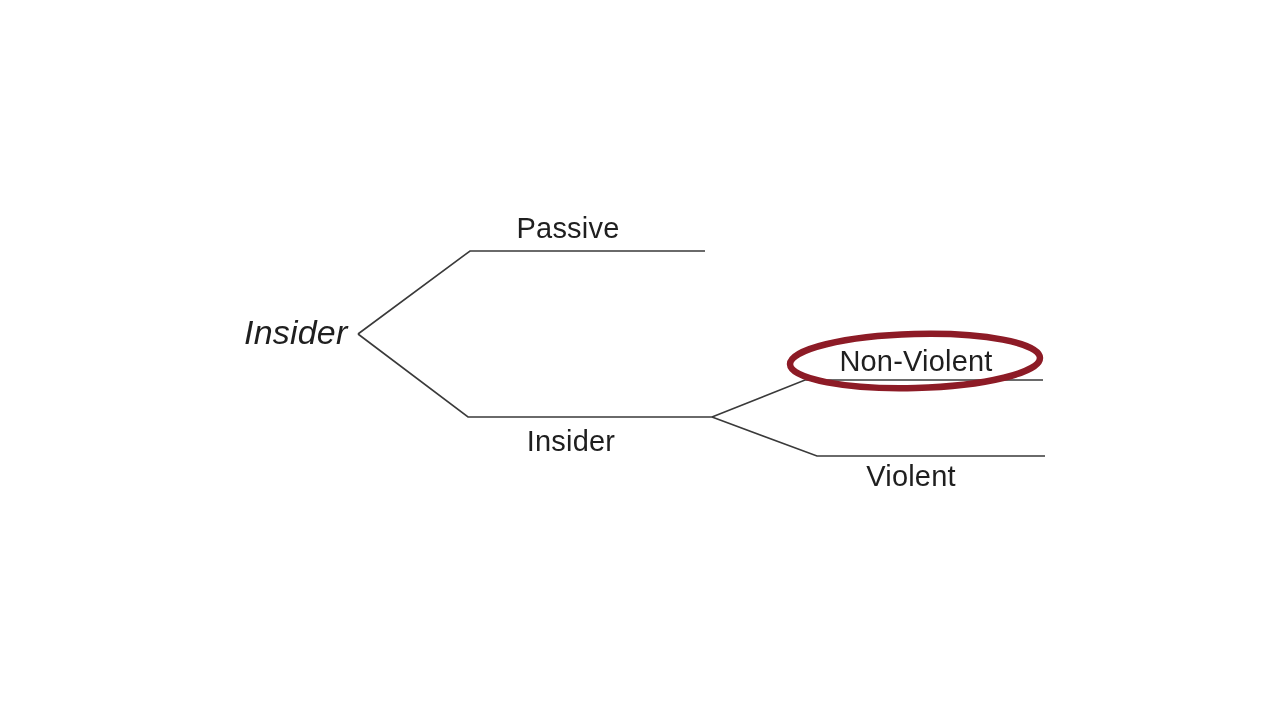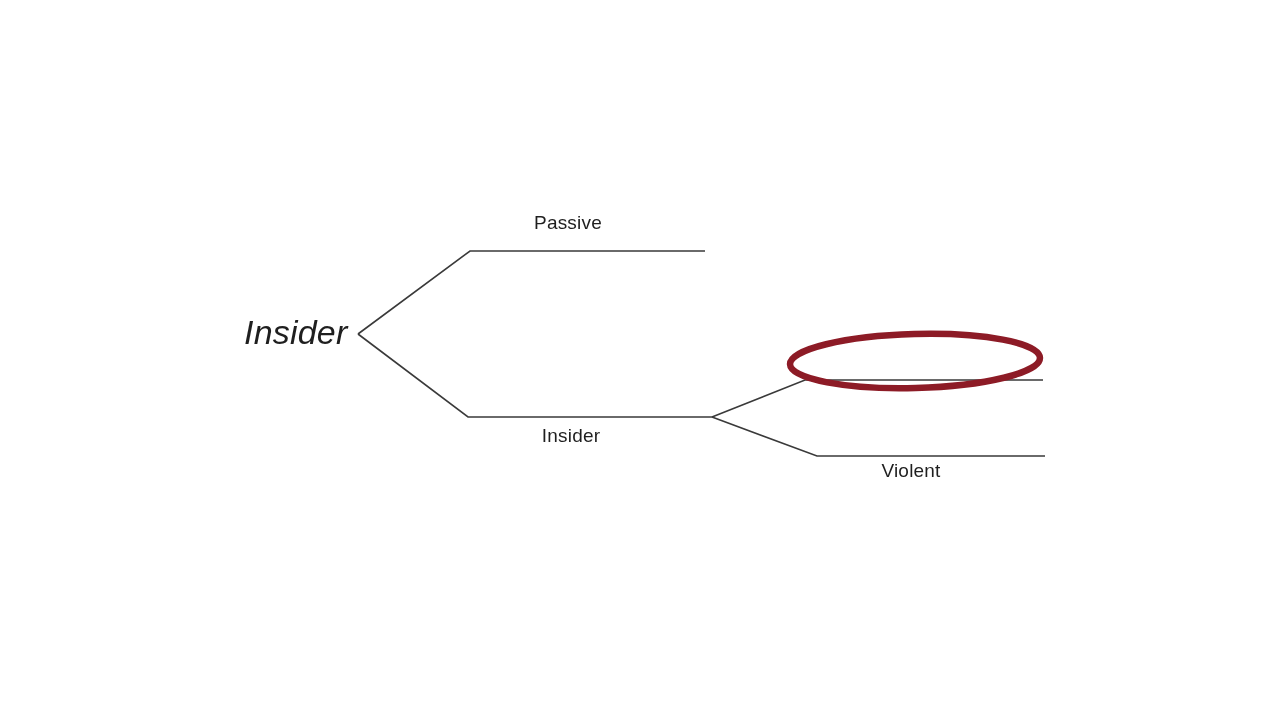"Passive" .label { font-size: 19px -> 29px }
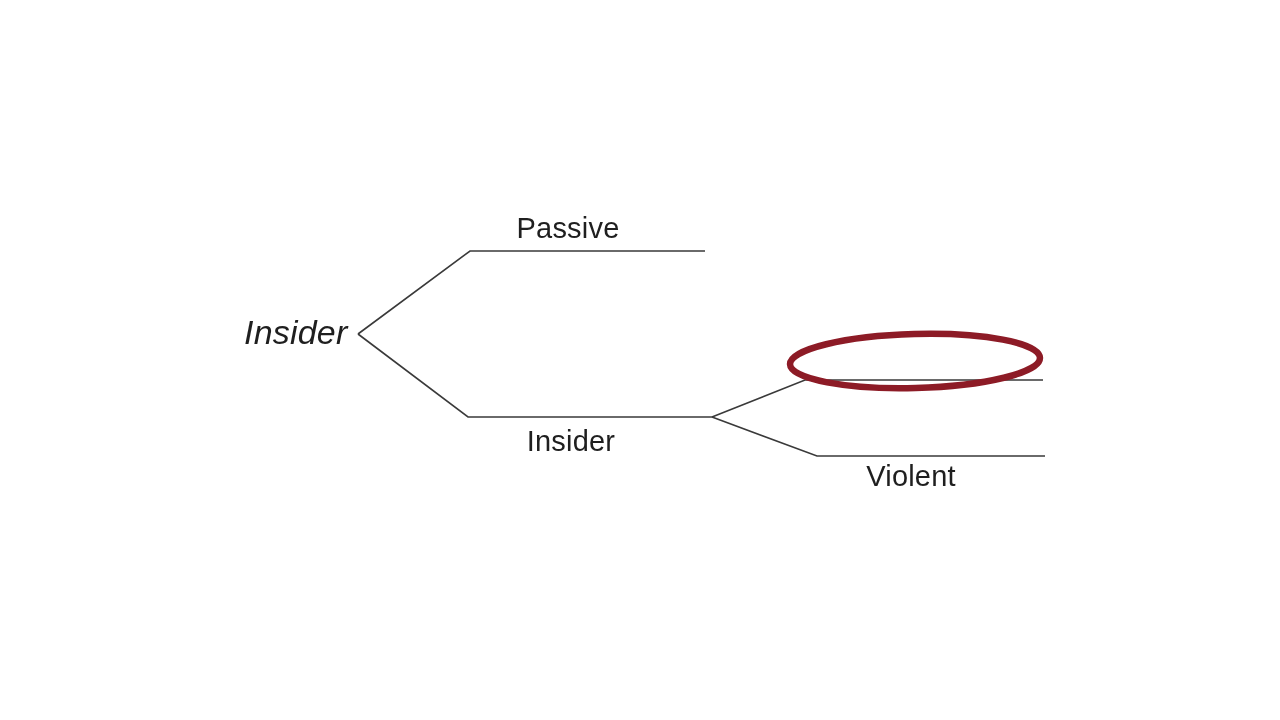"Non-Violent" div.label { html: none -> <div>Non-Violent</div> }
